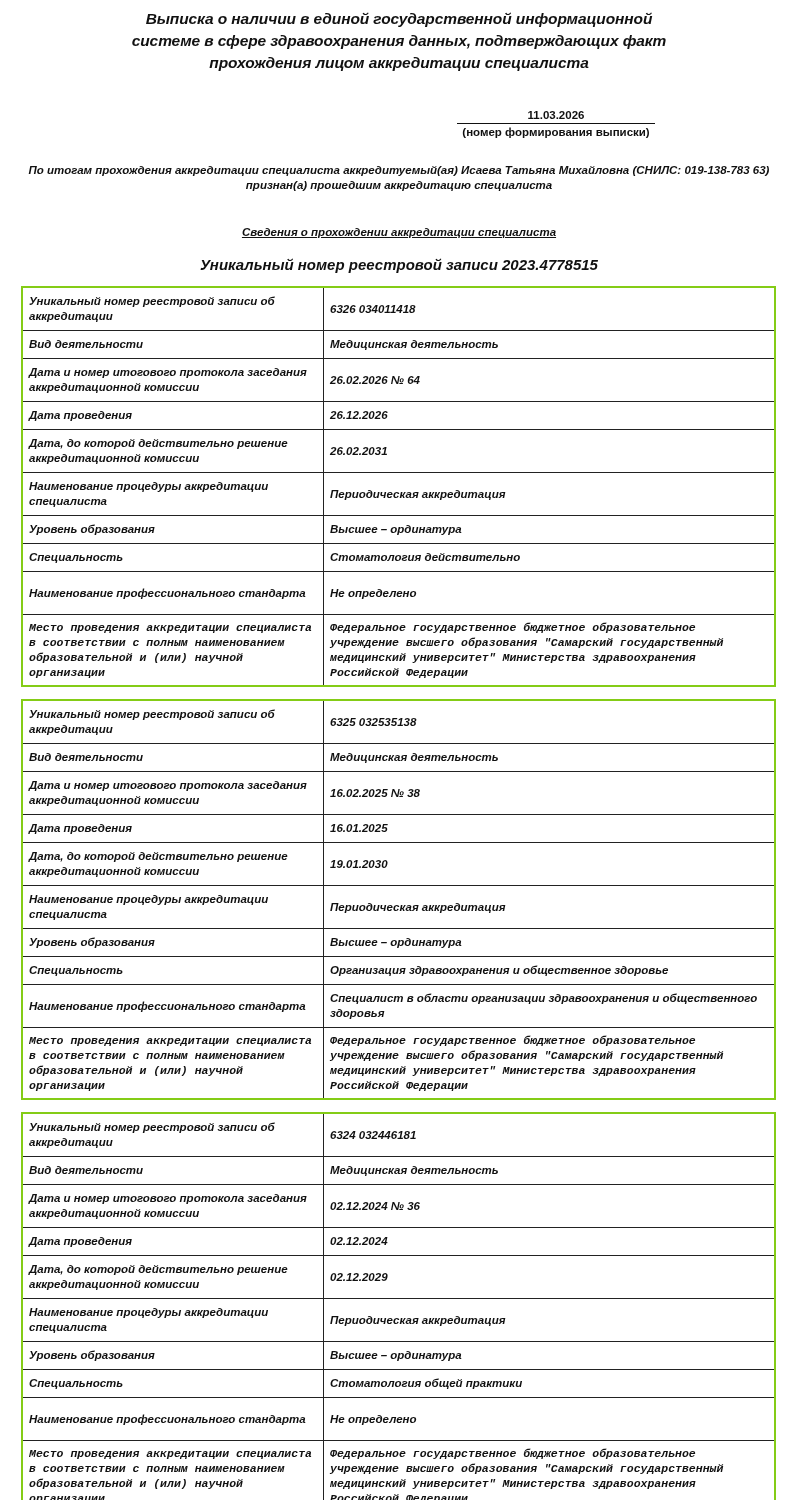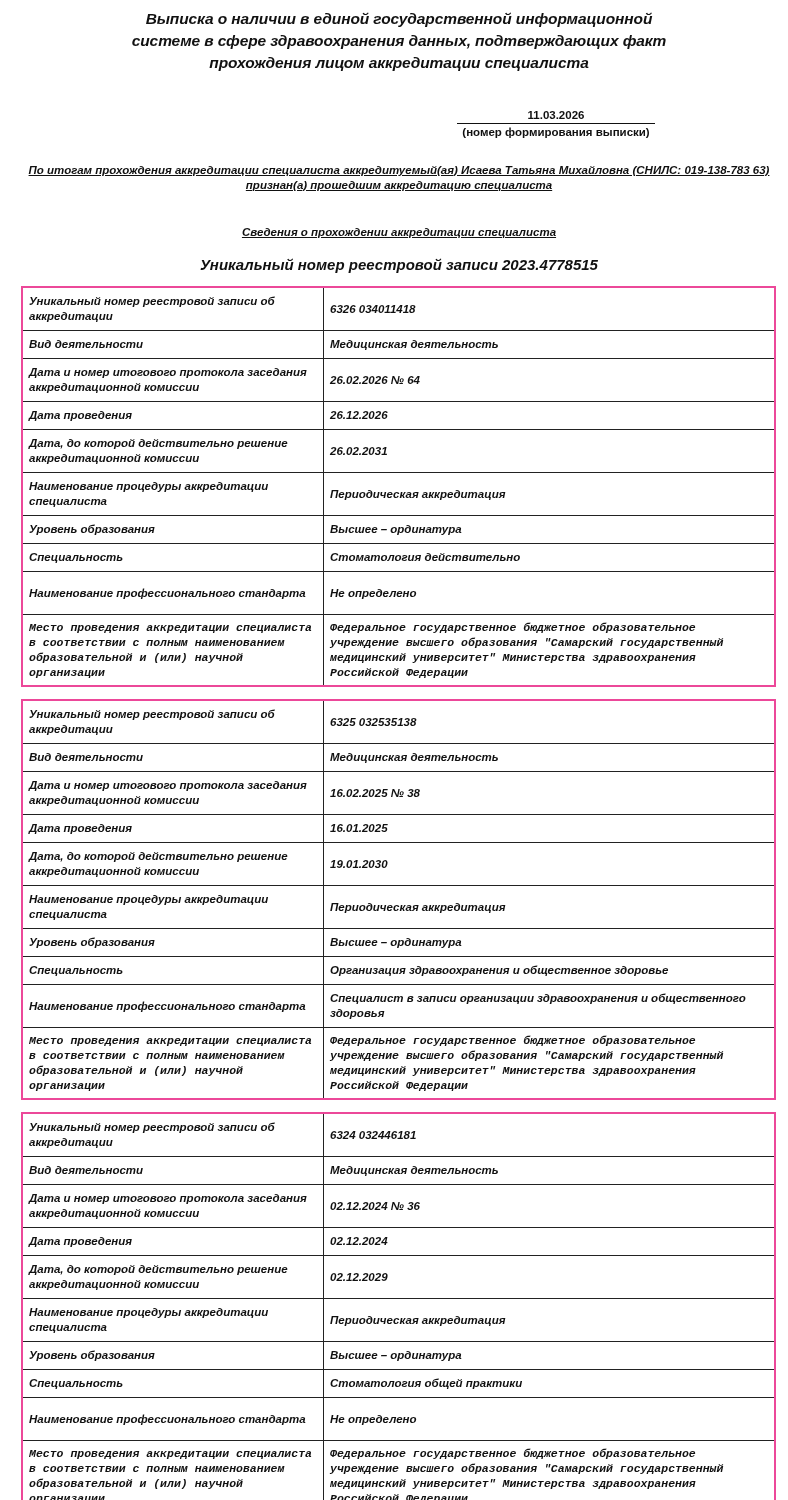"По итогам прохождения аккредитации" .intro { text-decoration: underline -> none }
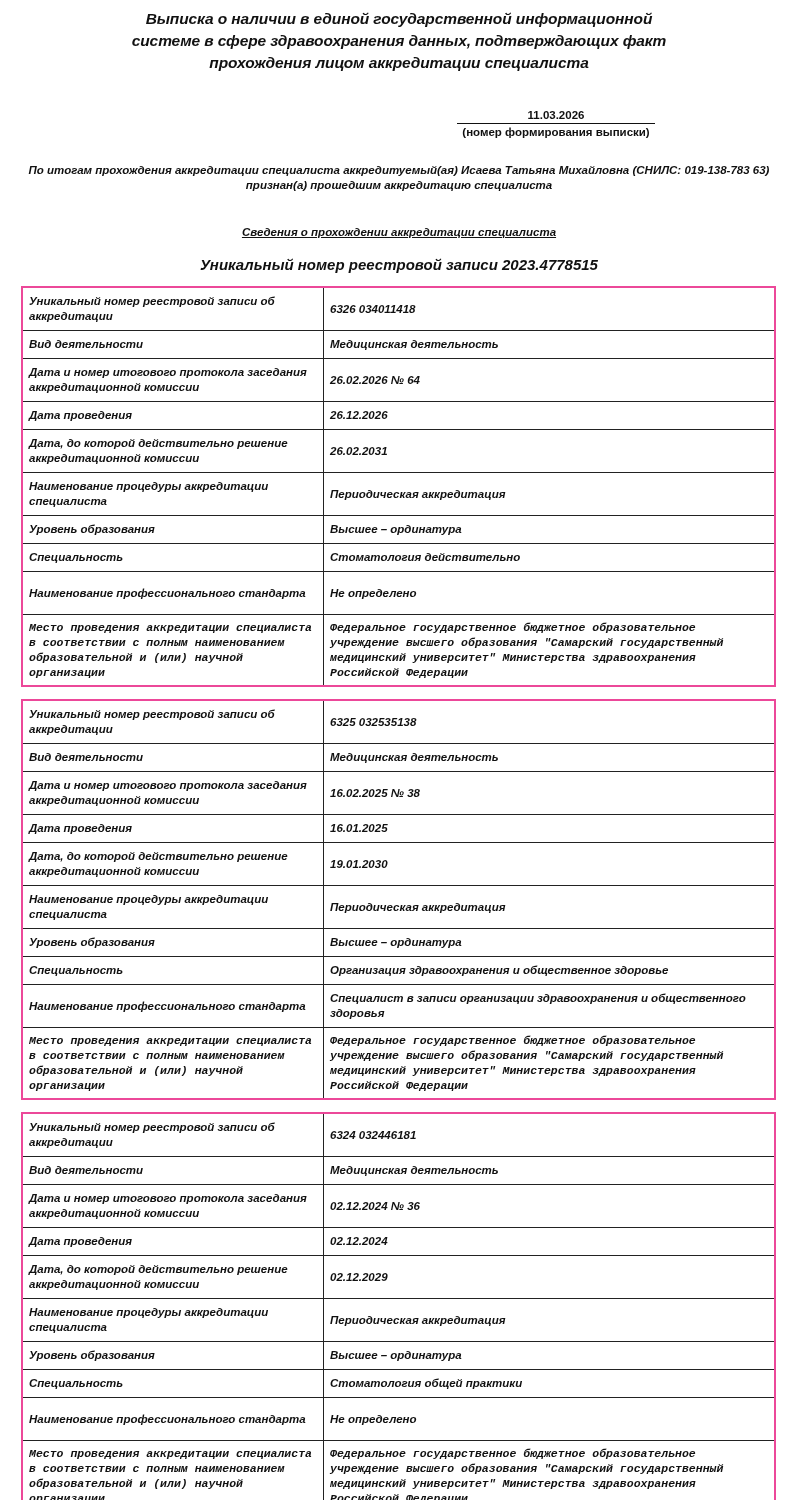"Уникальный номер реестровой записи об" table.record { border: 2px solid #ec4899 -> 2px solid #84cc16 }
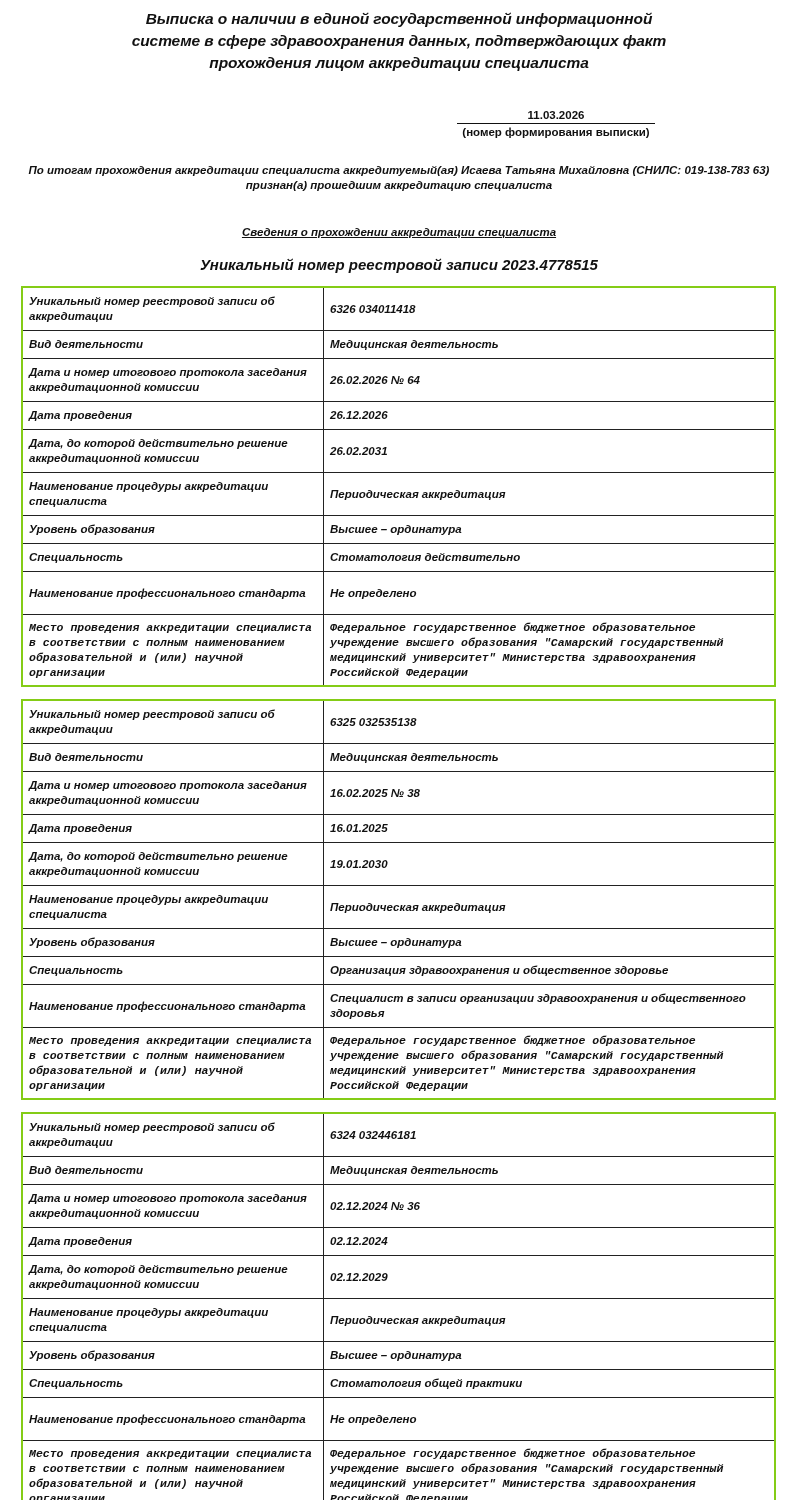"Специалист в записи организации" td { text: записи -> области }
